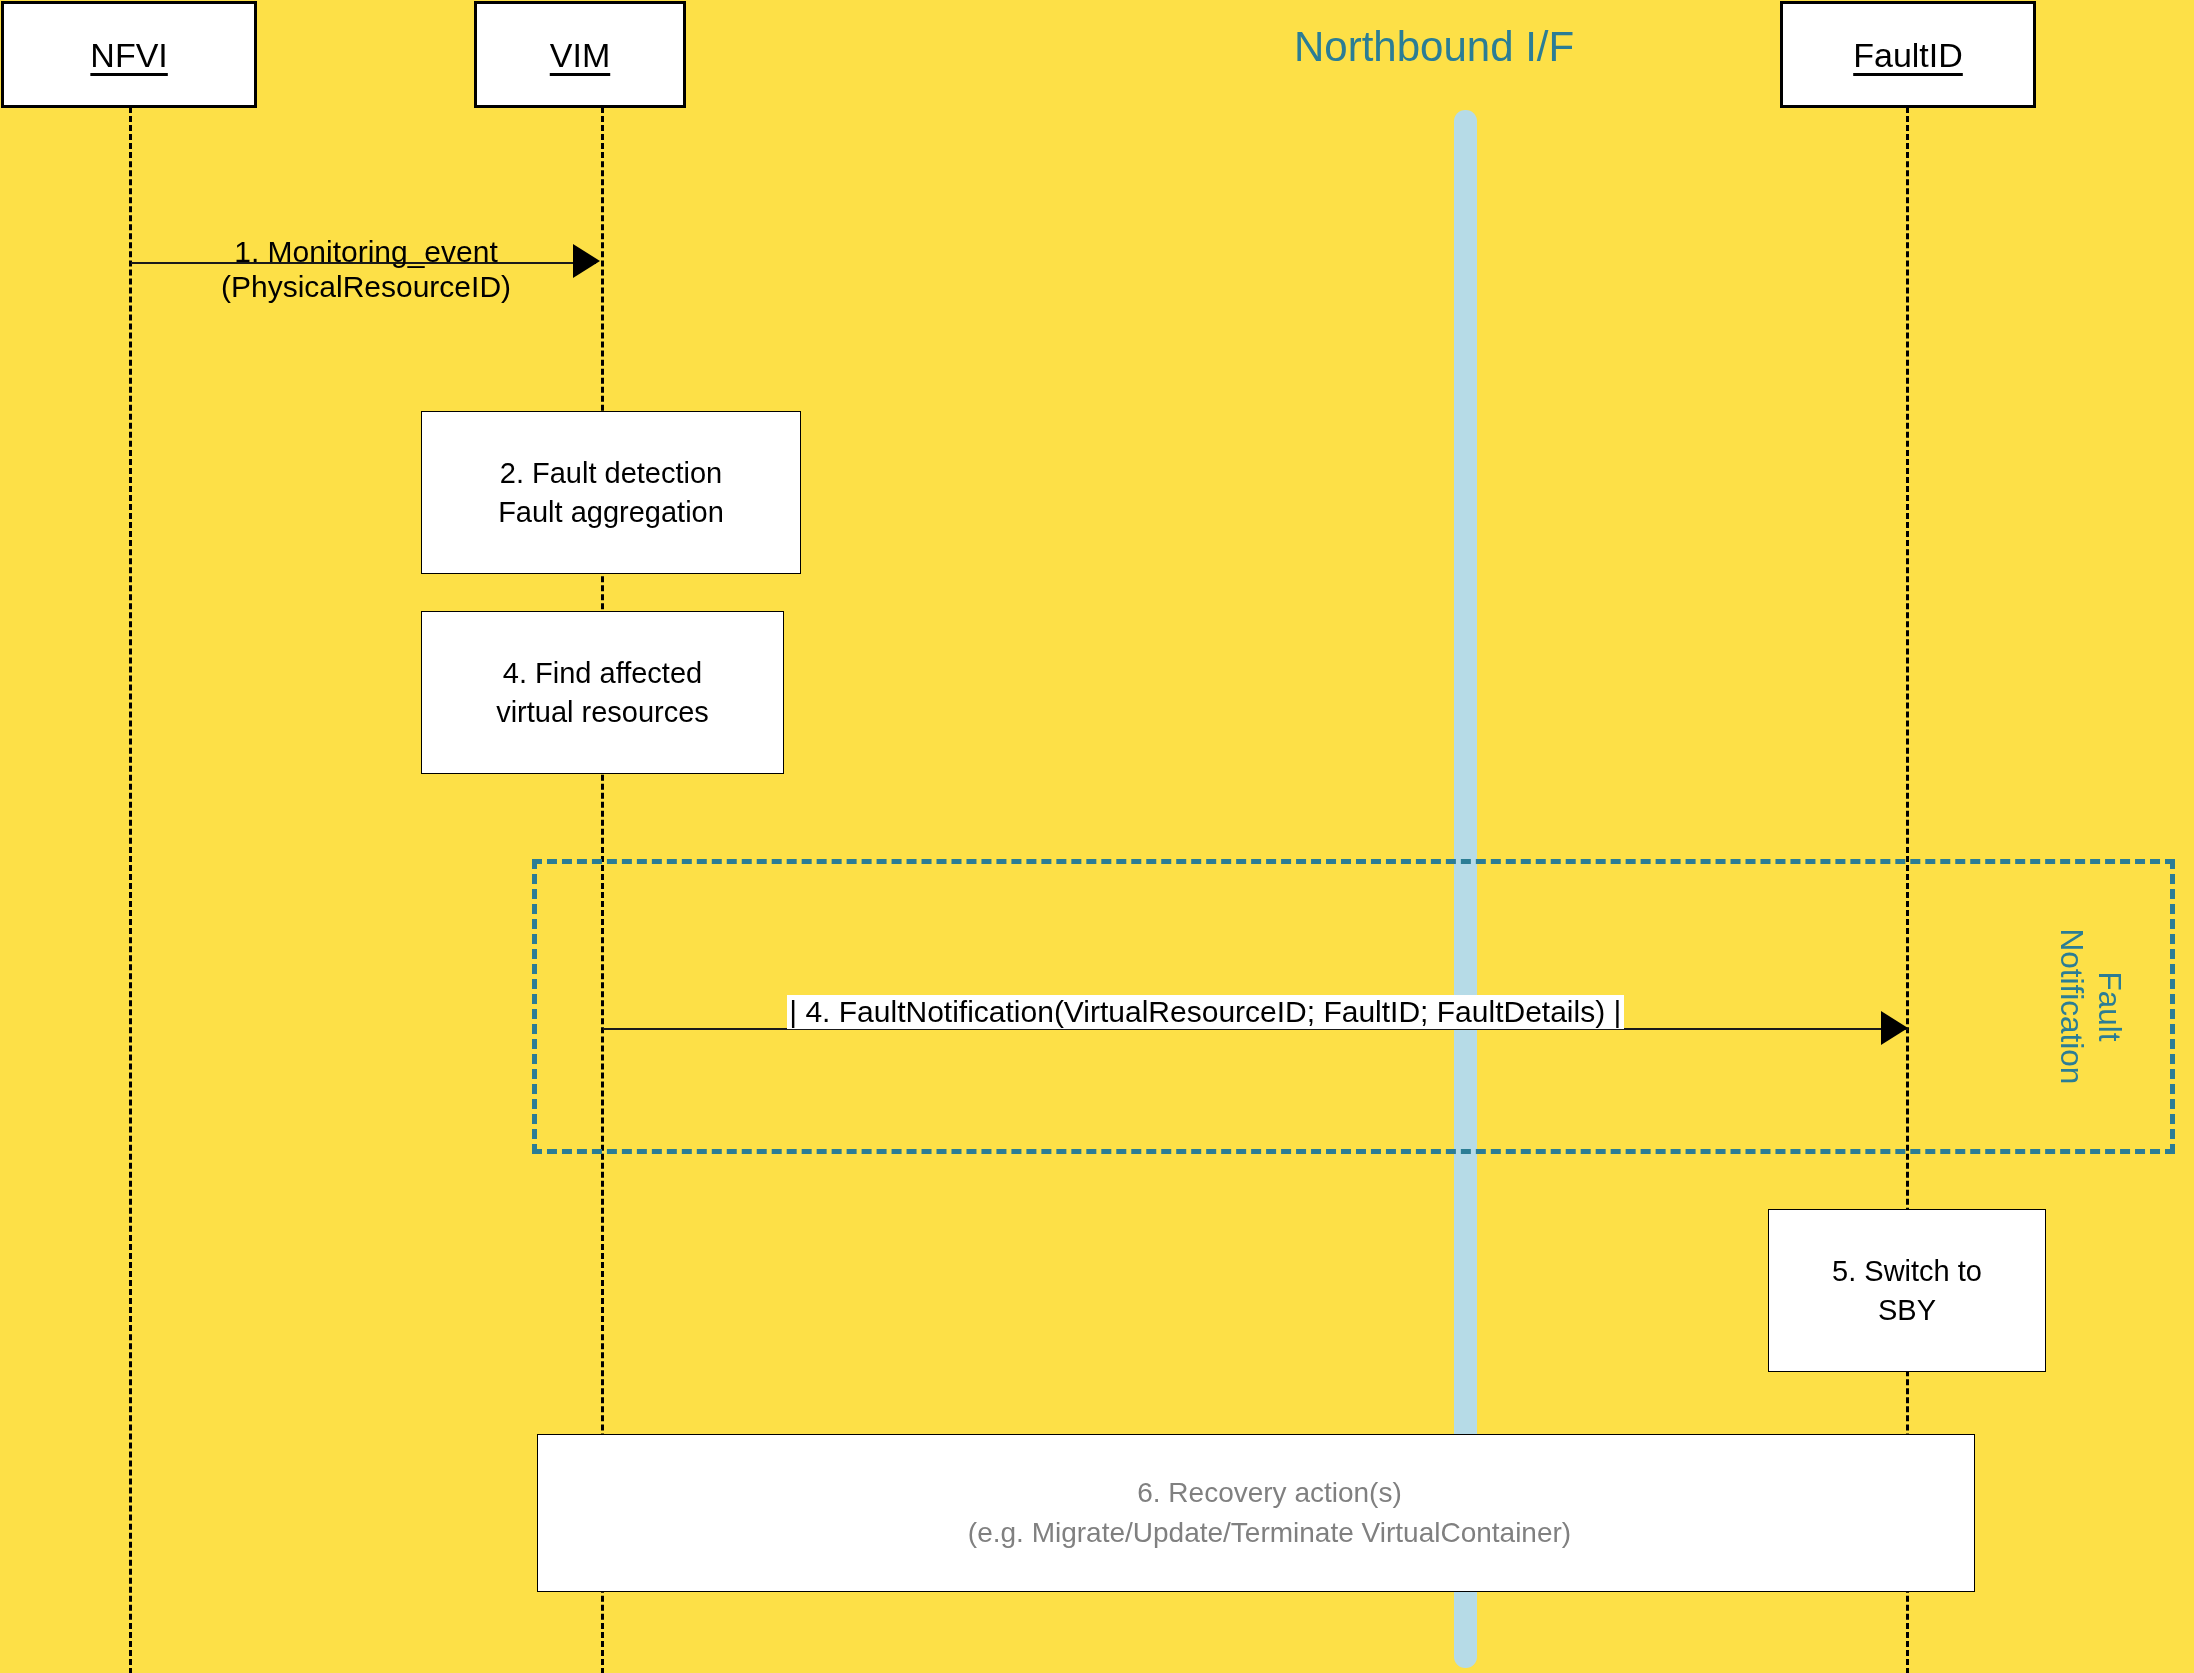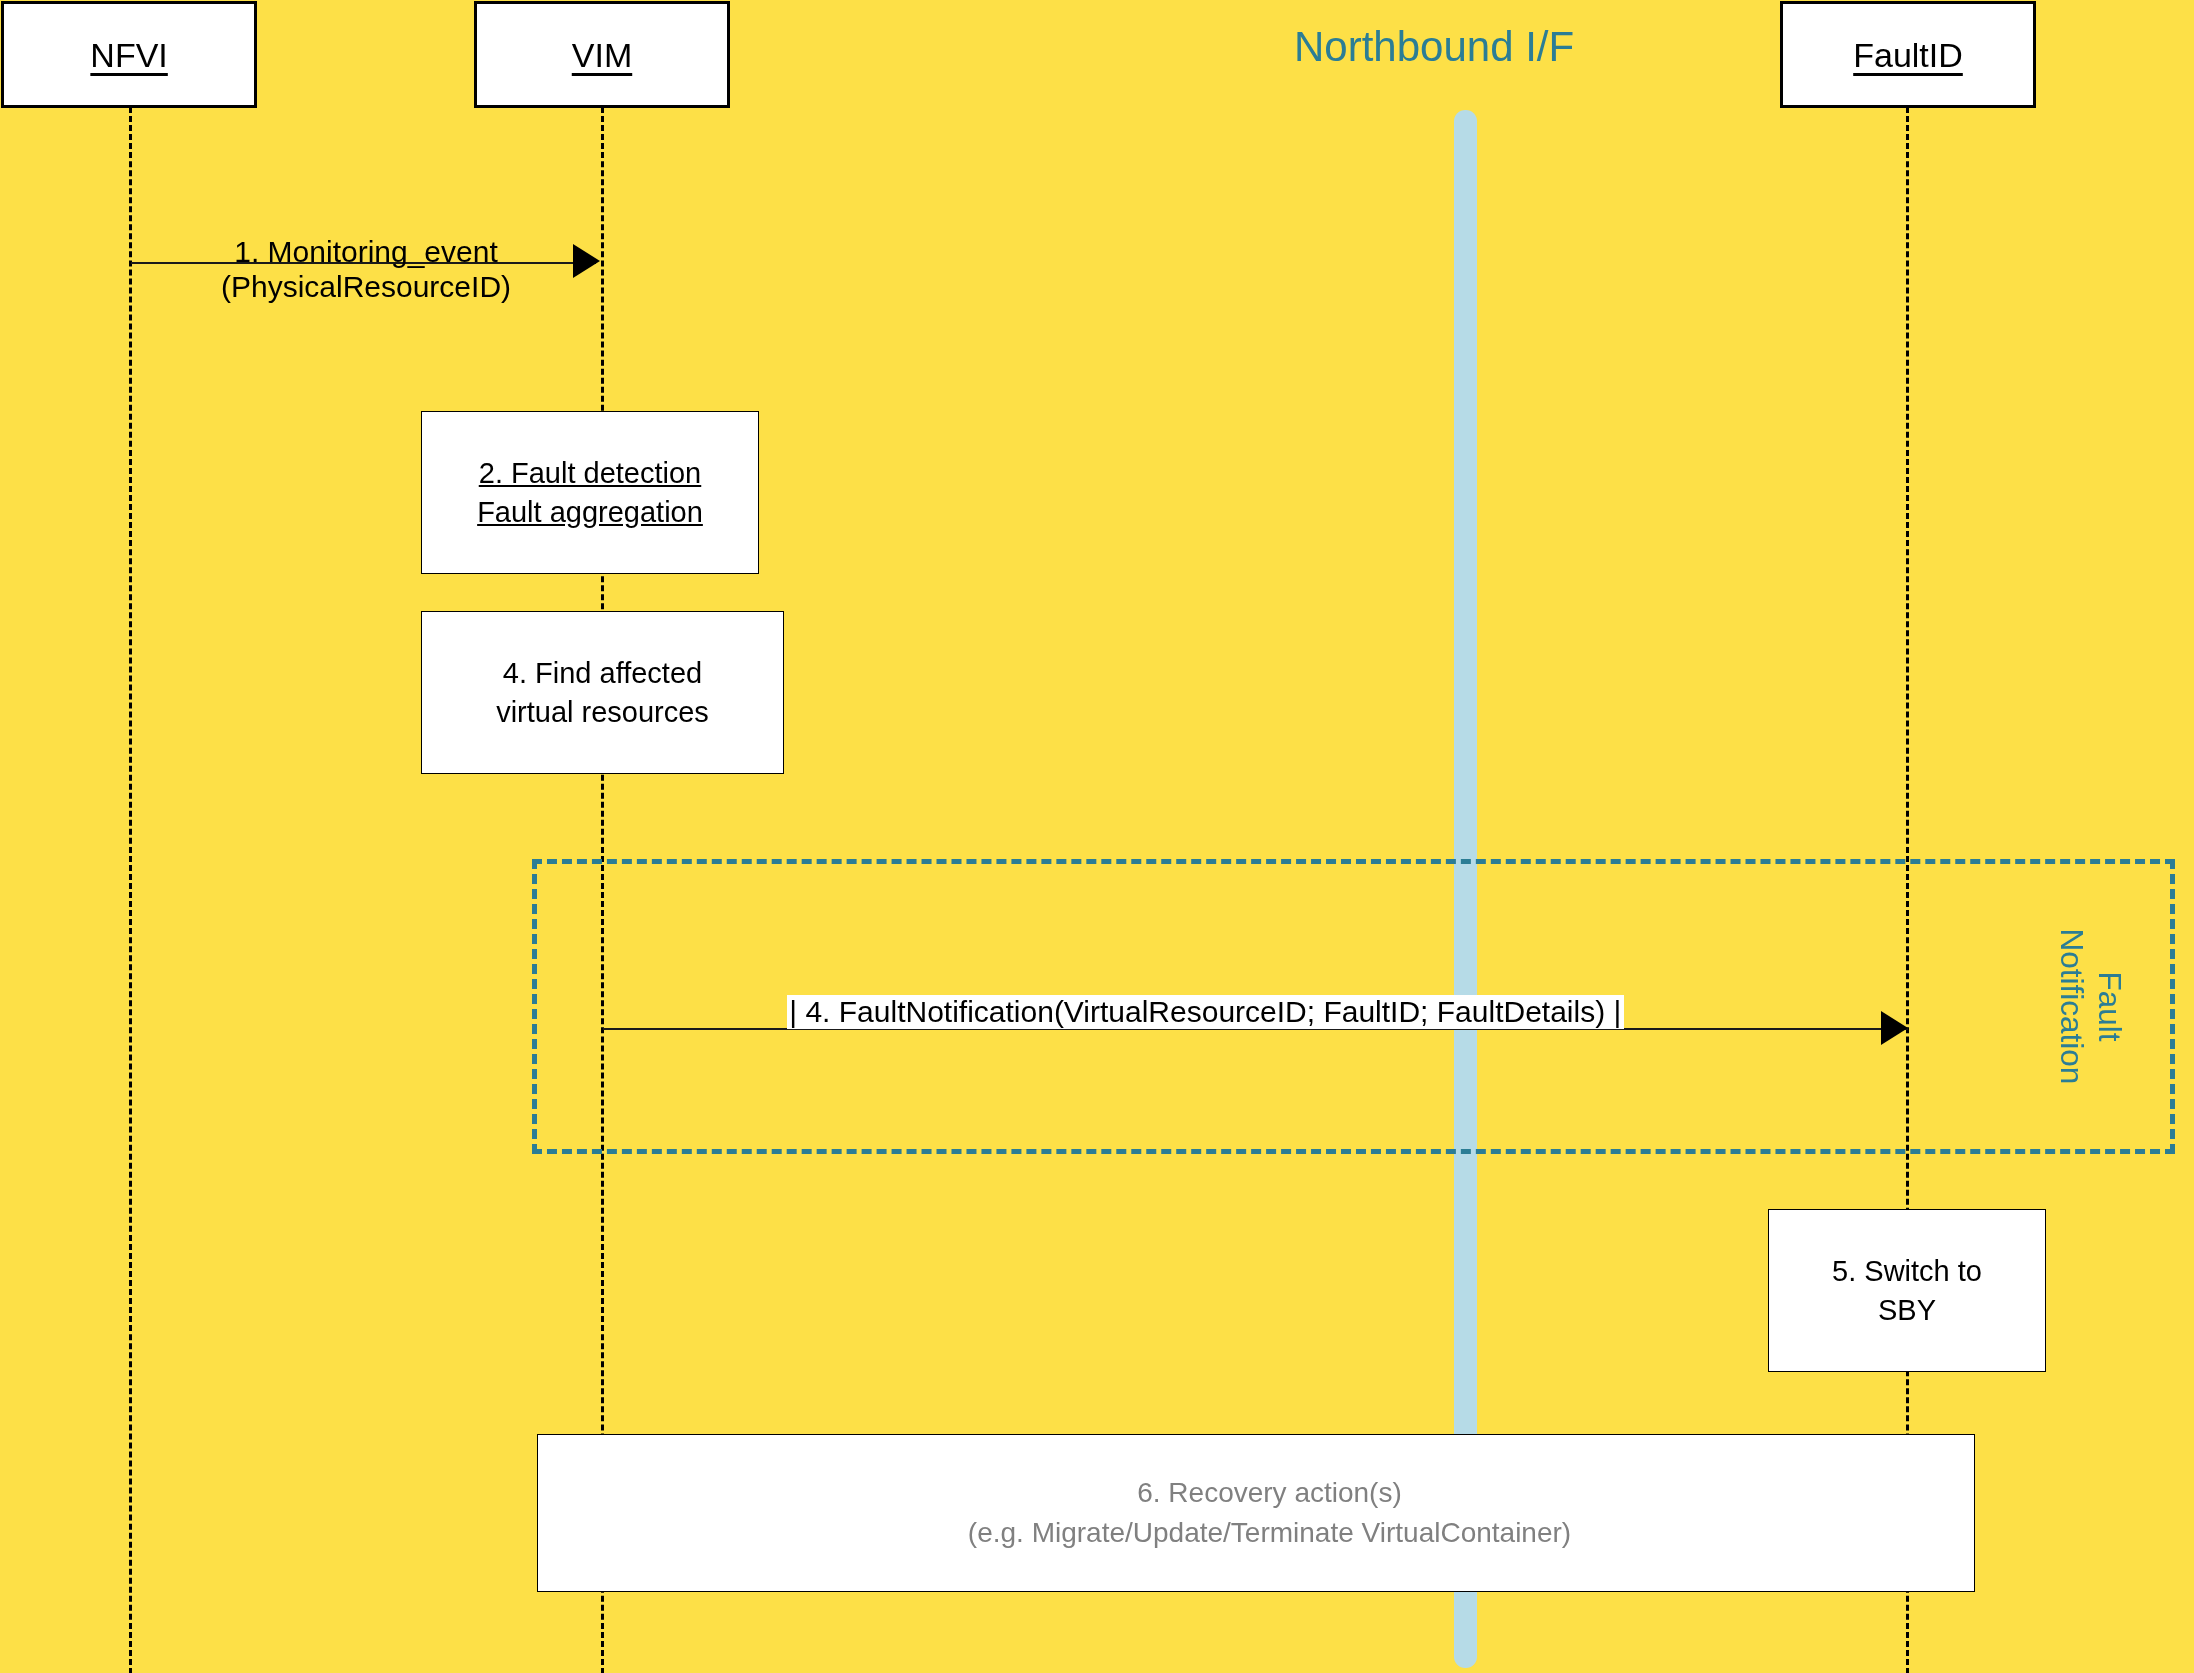"VIM" div.actor-box { width: 256px -> 212px }
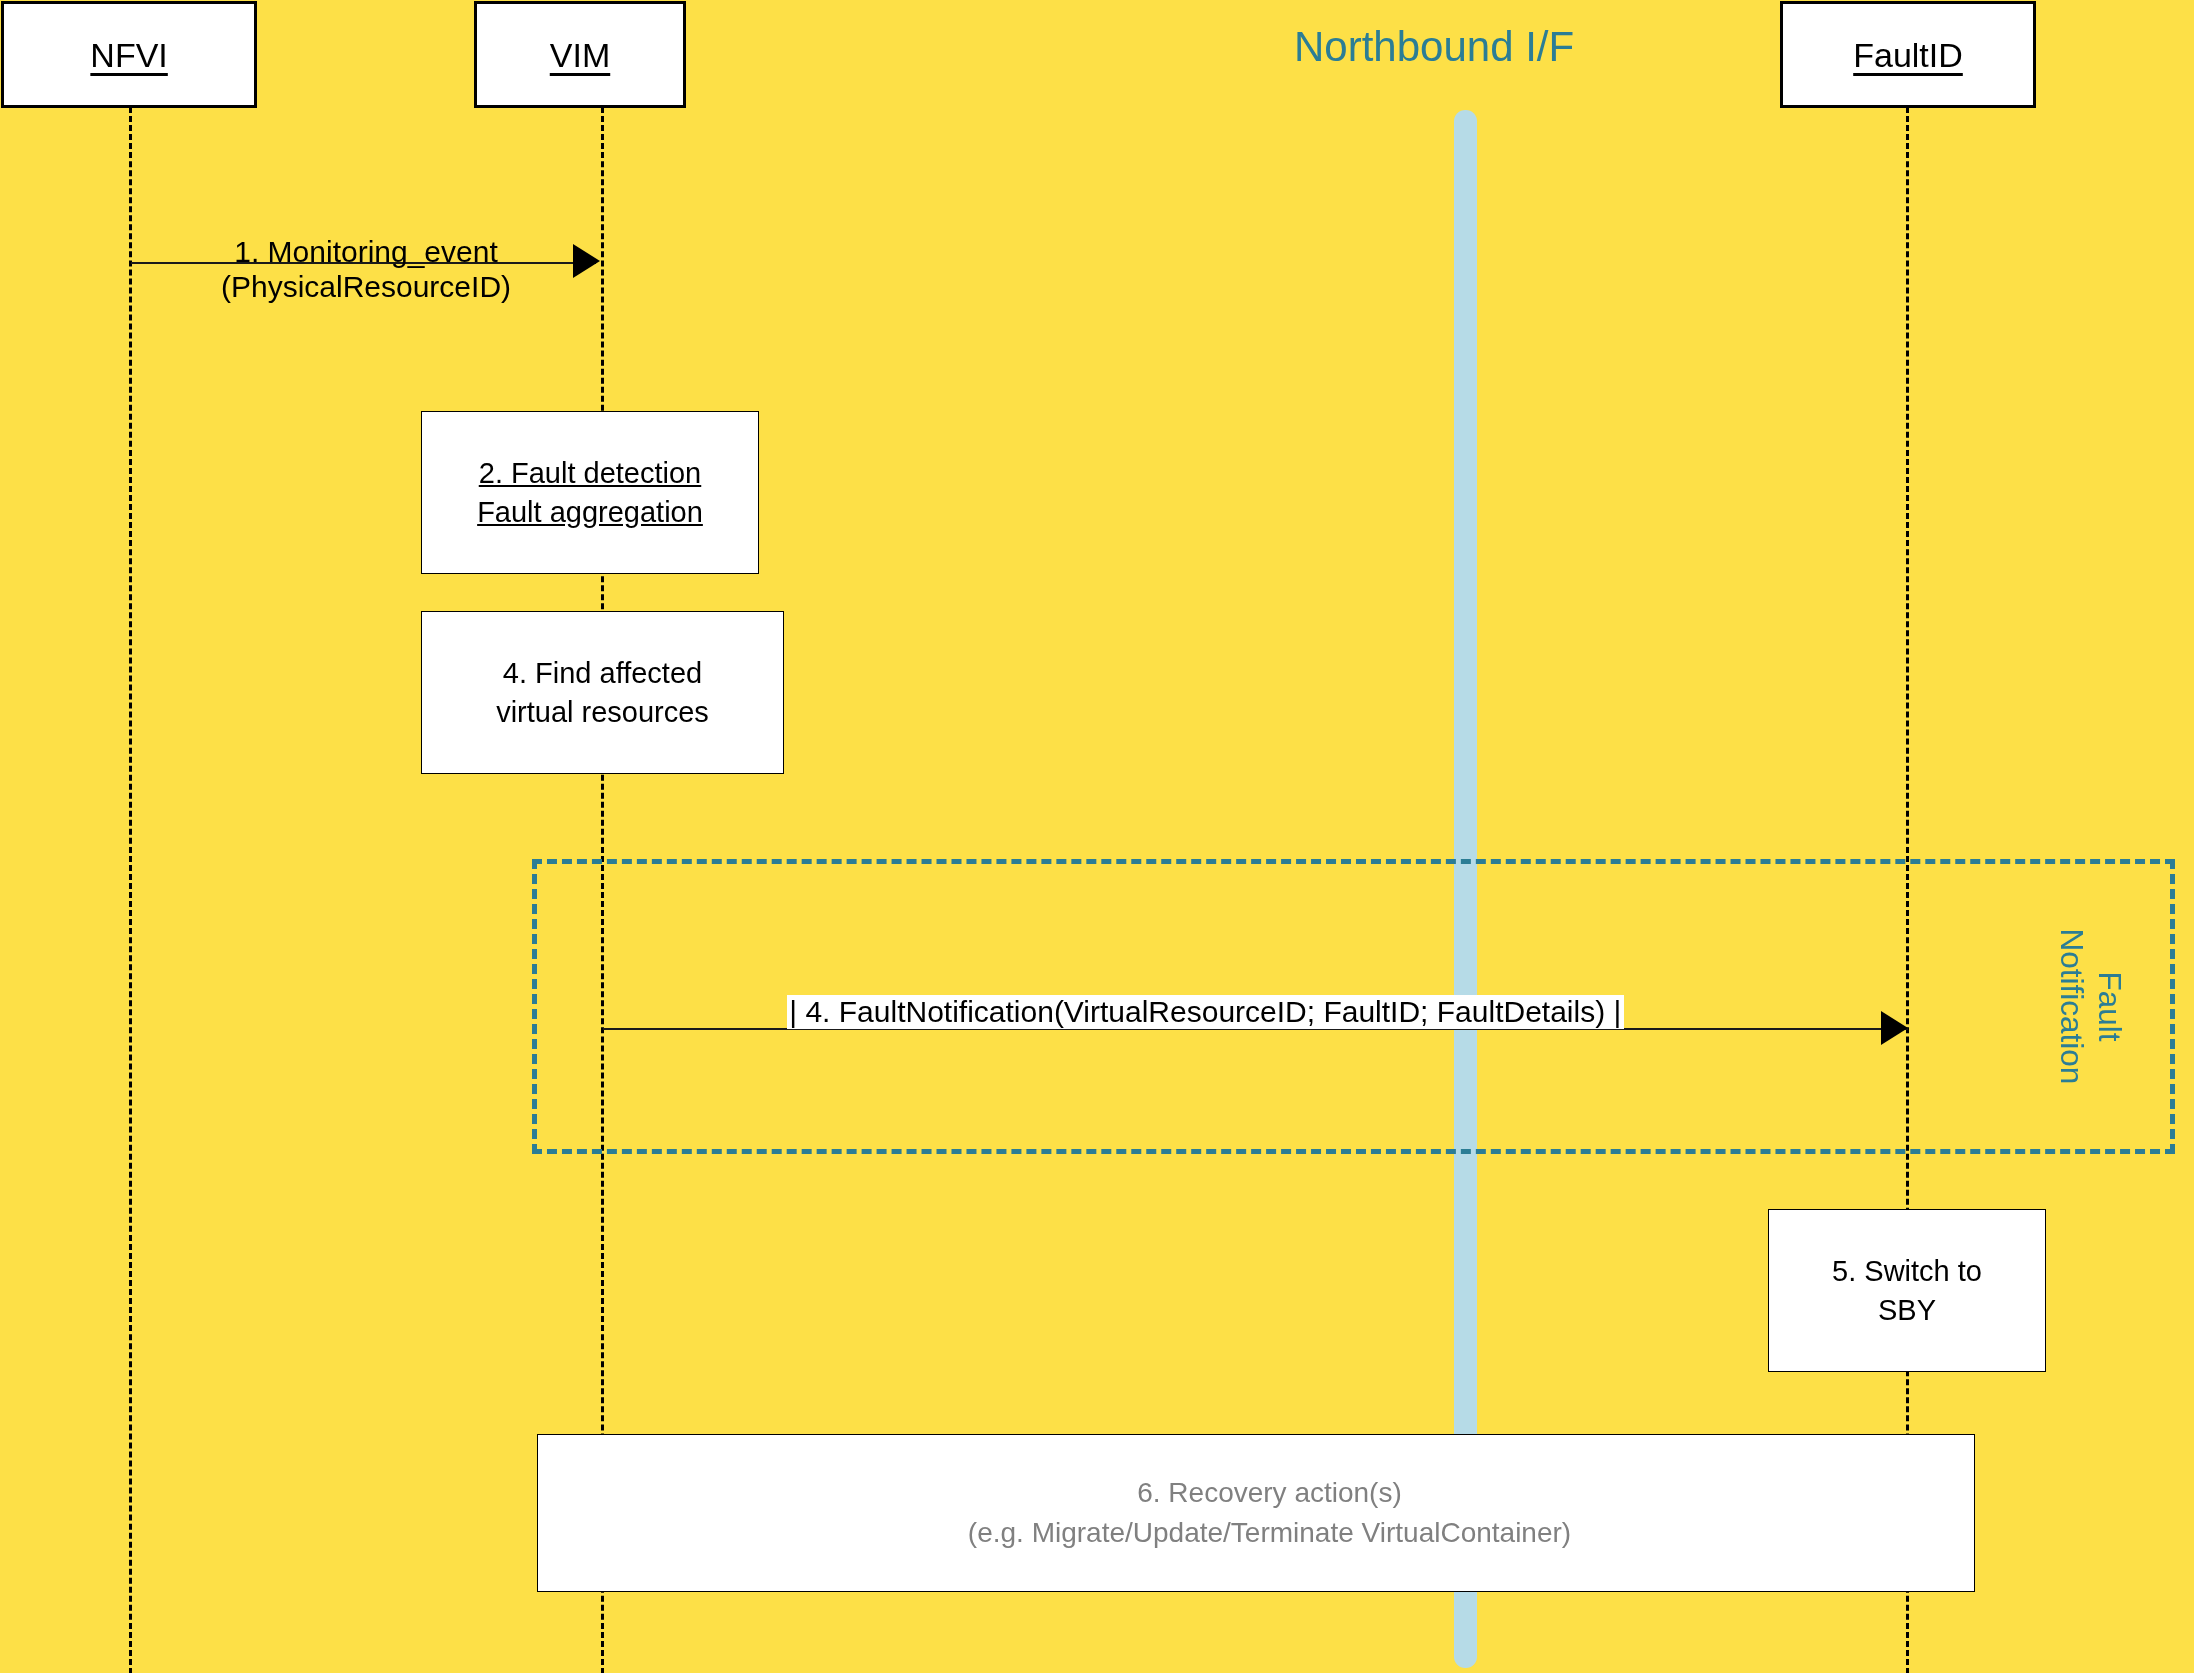"2. Fault detection" div.action-box { text-decoration: underline -> none; width: 338px -> 380px }
